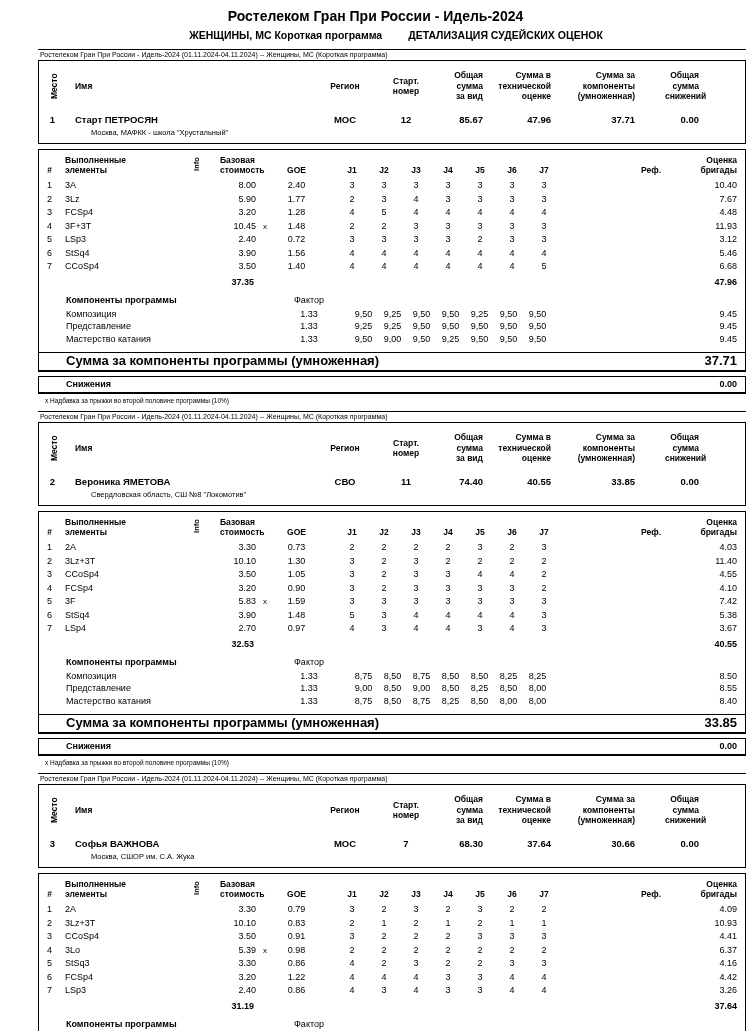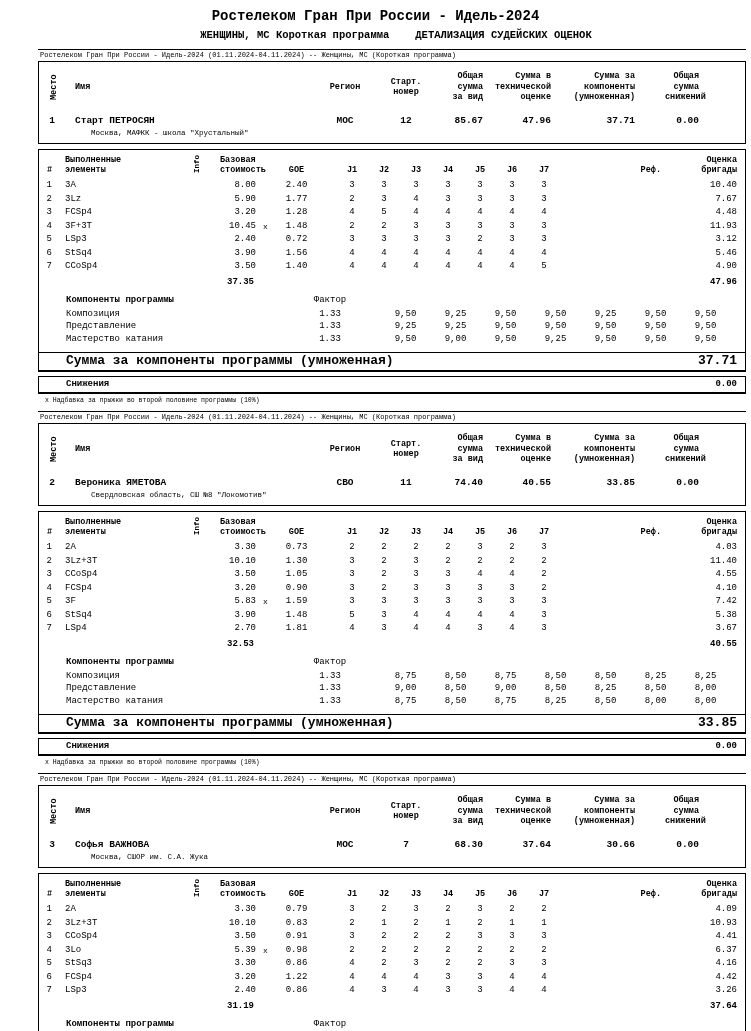"Ростелеком Гран При России -" .page { font-family: Liberation Mono, monospace -> none }
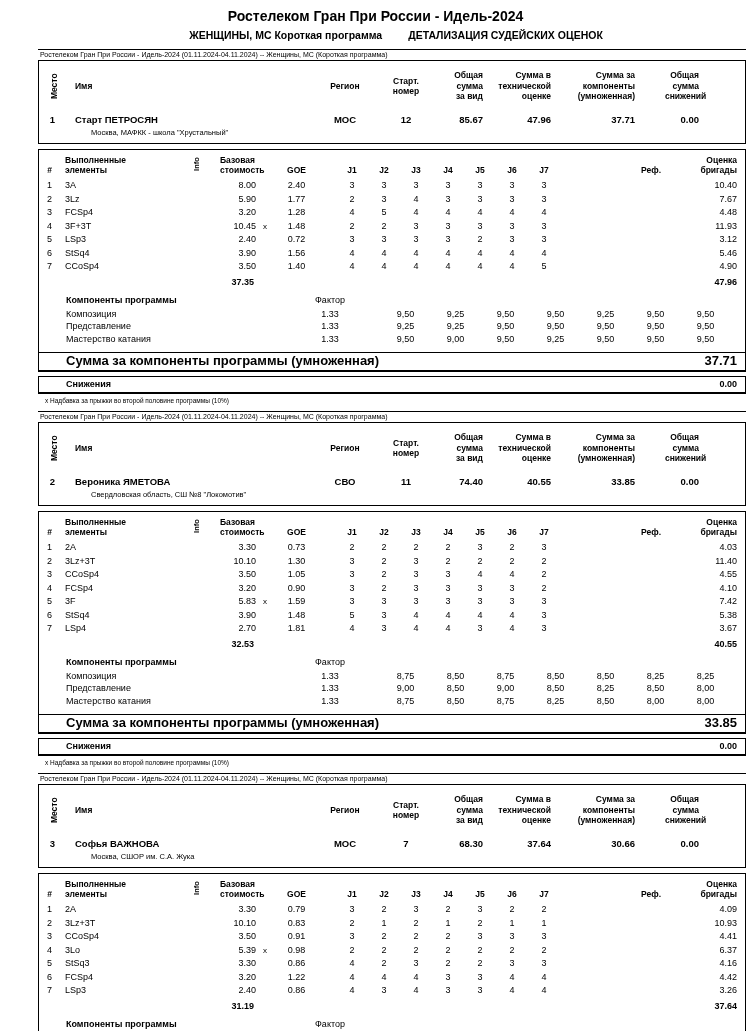"4.90" span.c-score { text: 4.90 -> 6.68 }
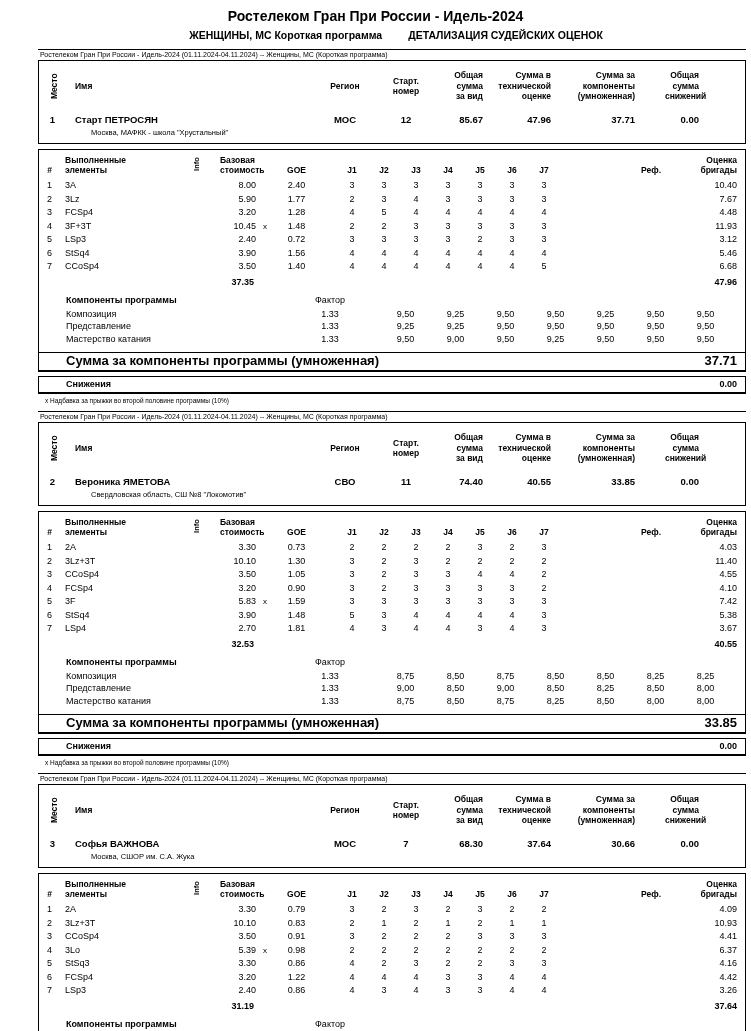"Компоненты программы" .comp-grid { gap: 21px -> none }
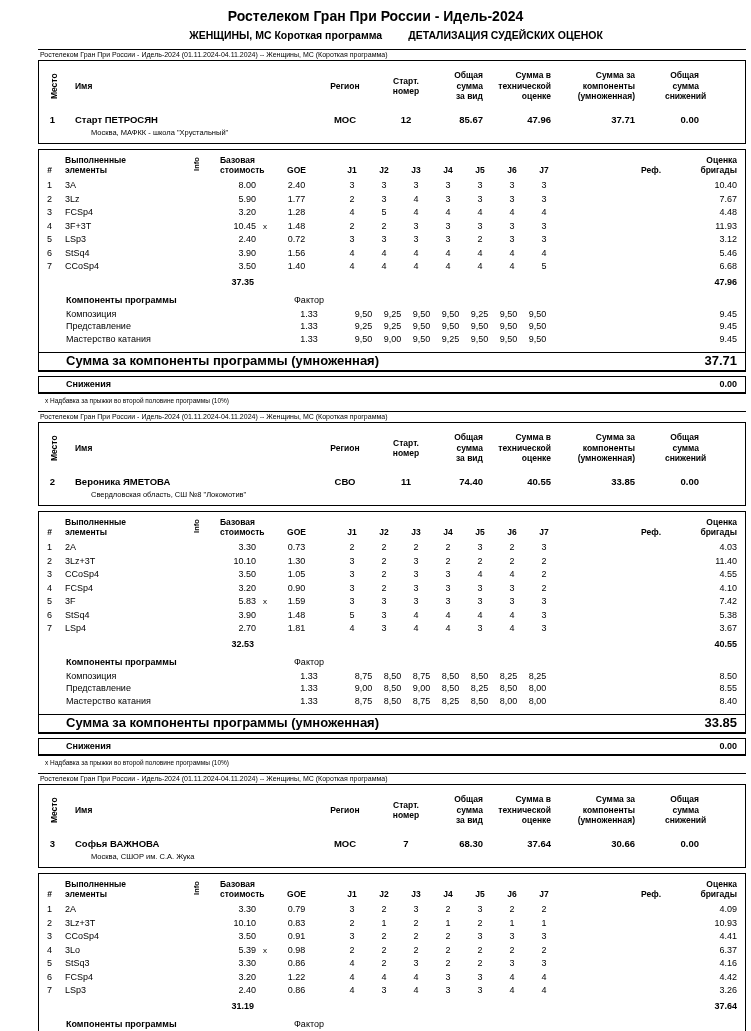"1.81" span.c-goe { text: 1.81 -> 0.97 }
